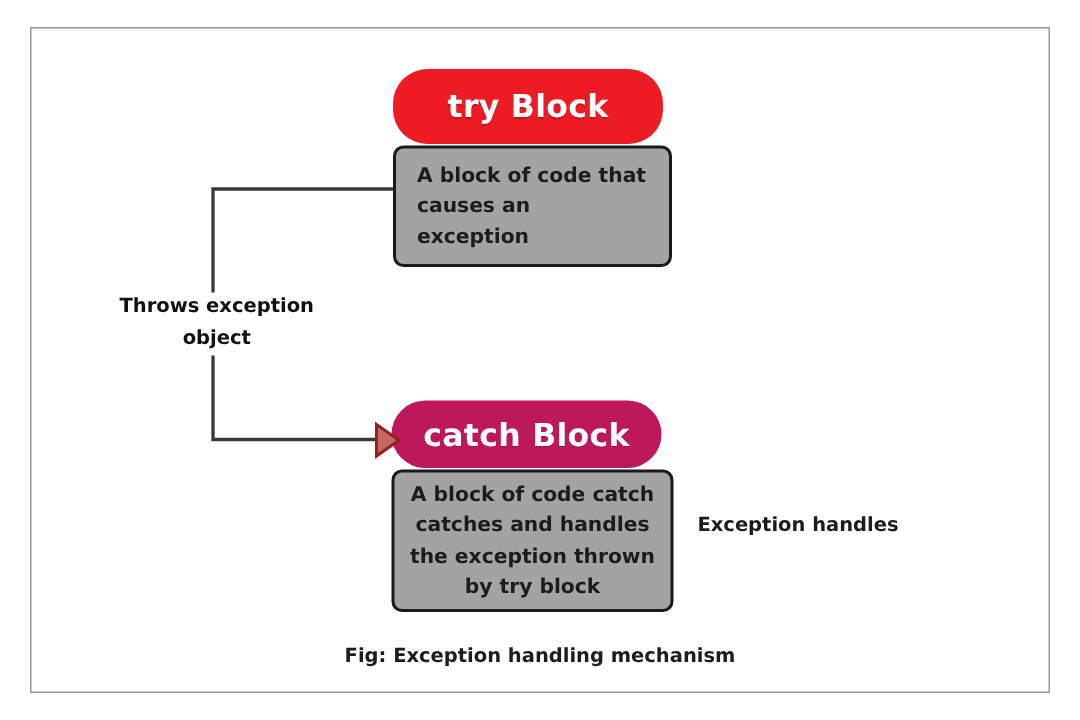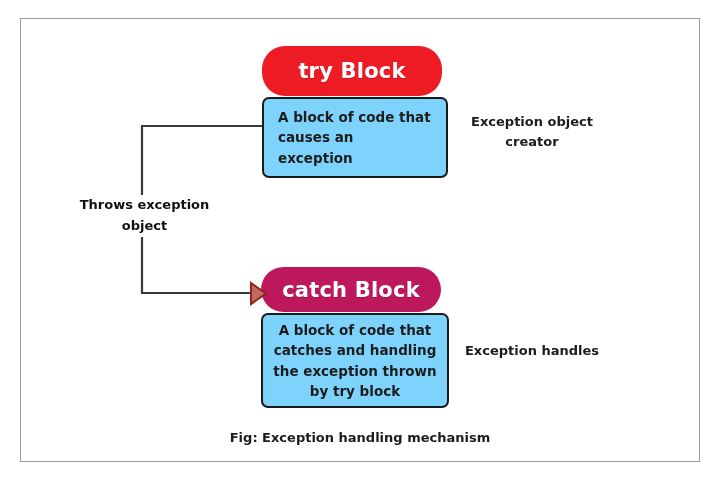"A block of code that" .block-body { background: #7dd3fc -> #a3a3a3 }
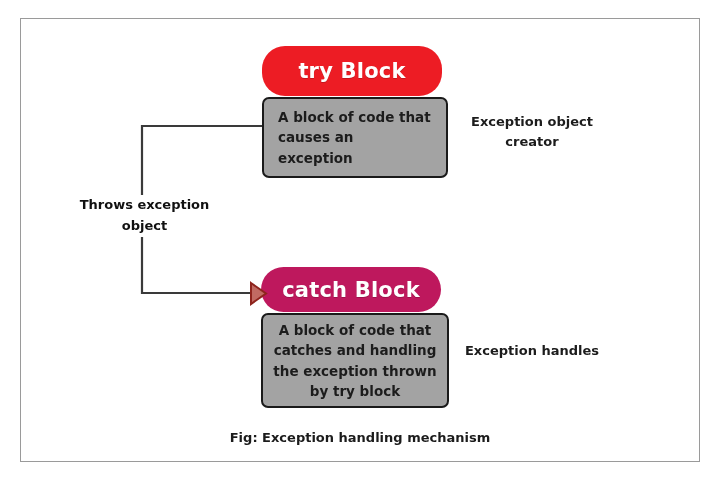"Exception object creator" div.side-label { html: <div>Exception object creator</div> -> none }
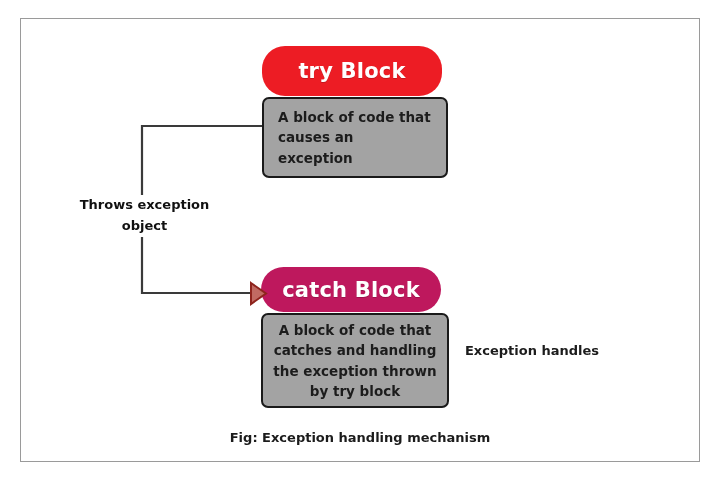"A block of code that catches" div.block-body { text: that catches and handling -> catch catches and handles }
